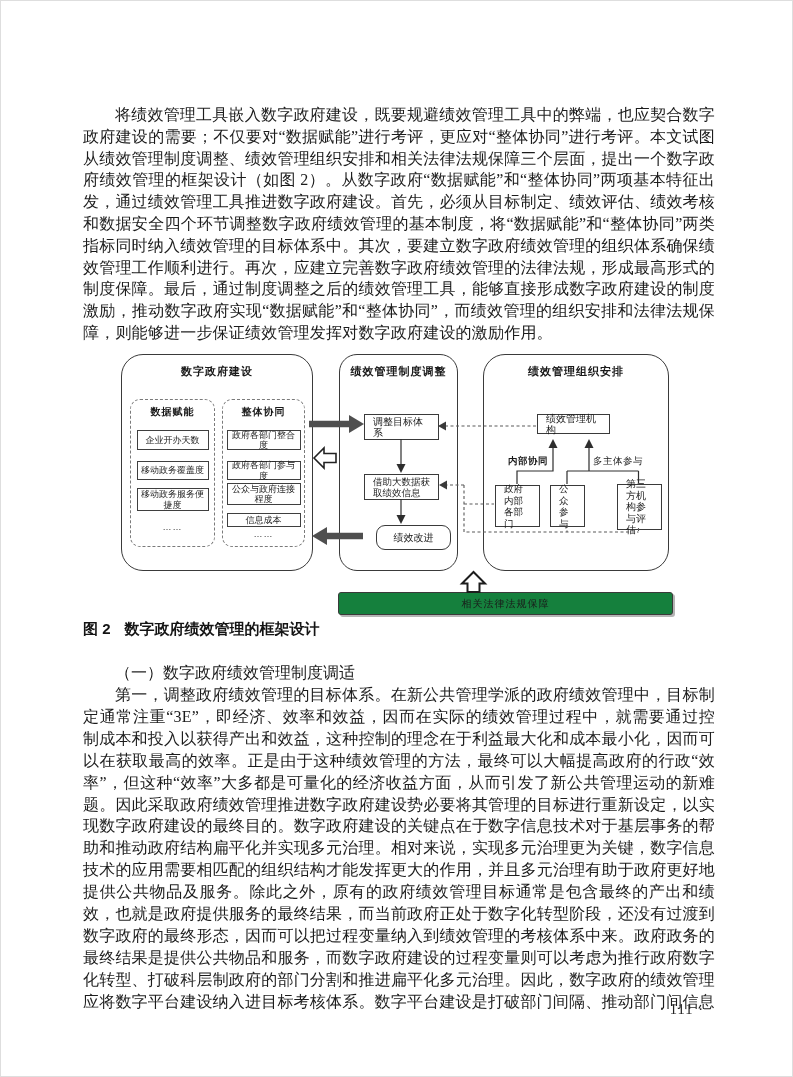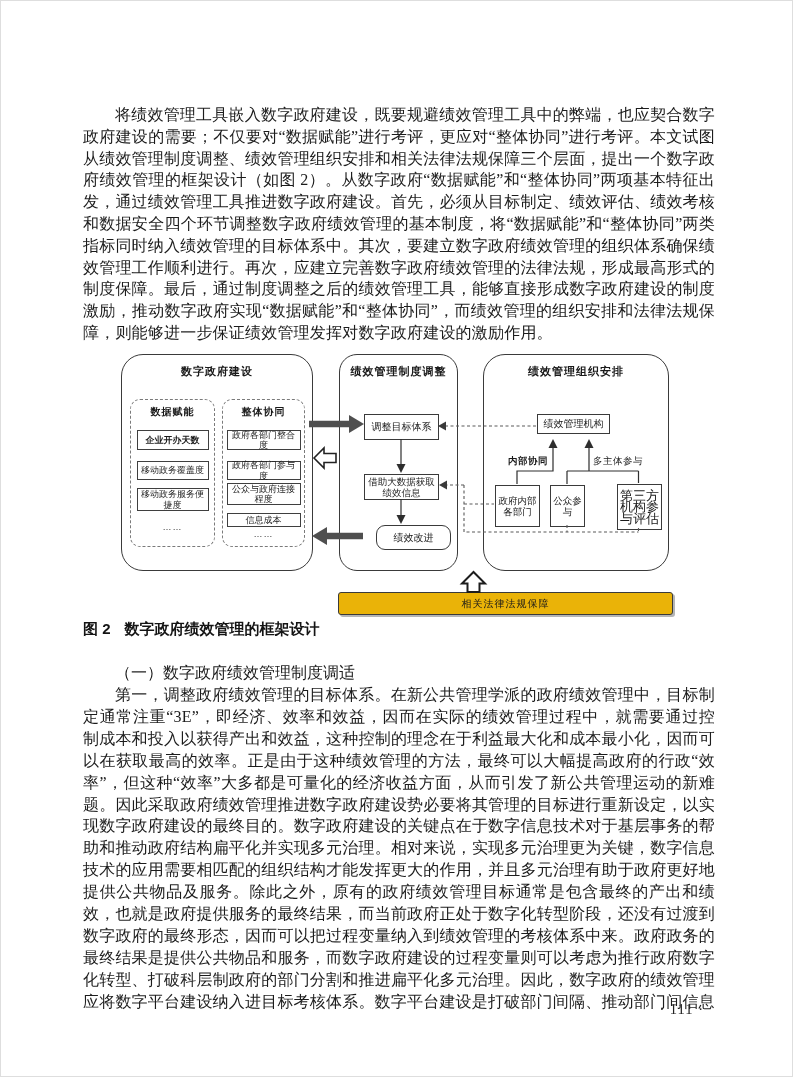"调整目标体系" .node { padding: 0 2px -> 0 8px; text-align: center -> none }
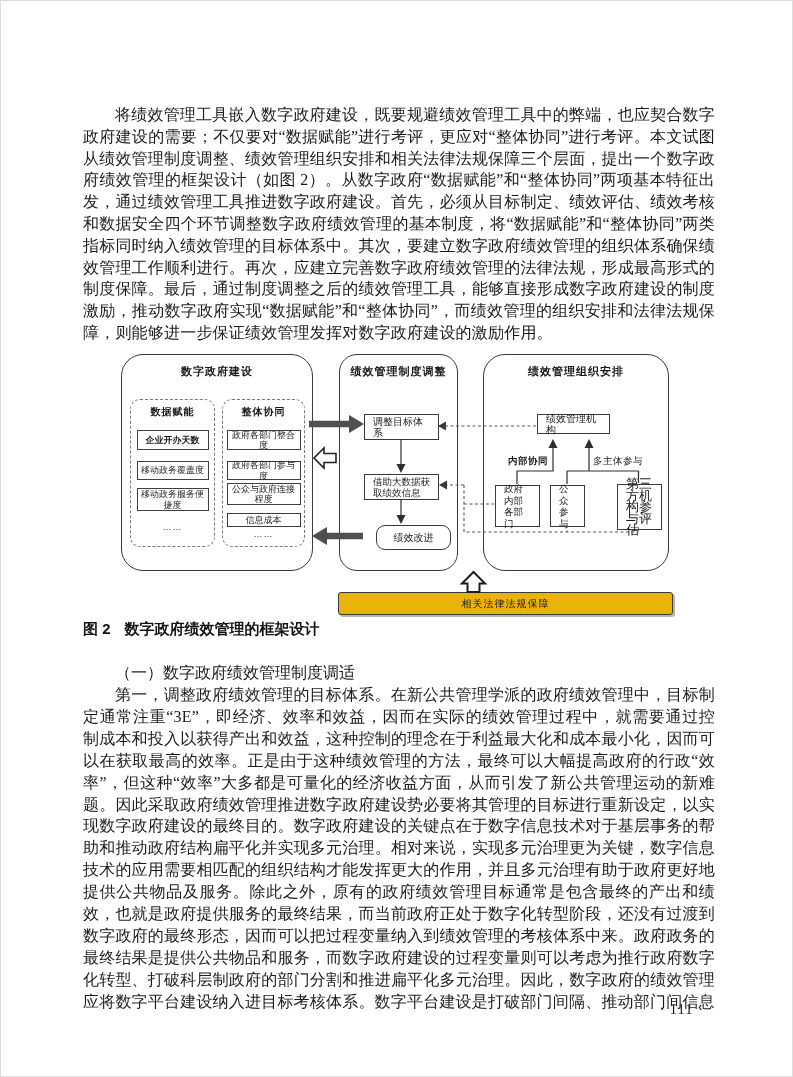"企业开办天数" div.gitem { font-weight: bold -> none }
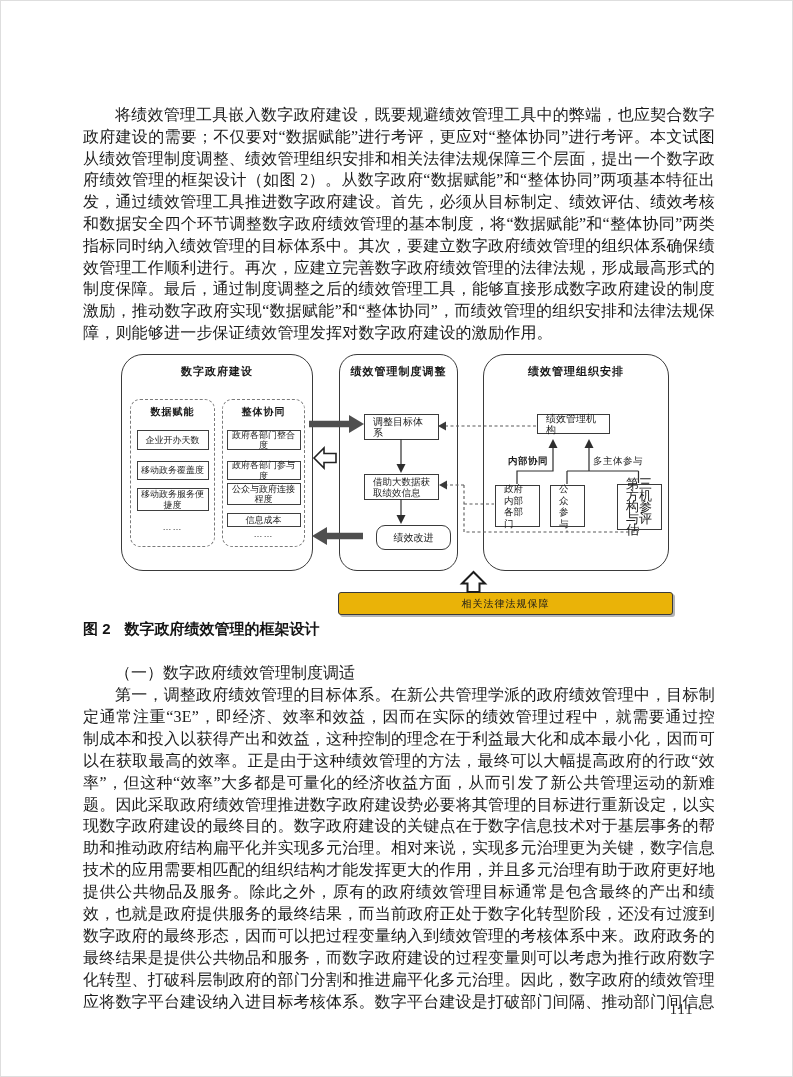"第三方机构参与评估" div.node { font-size: 13px -> 10px }
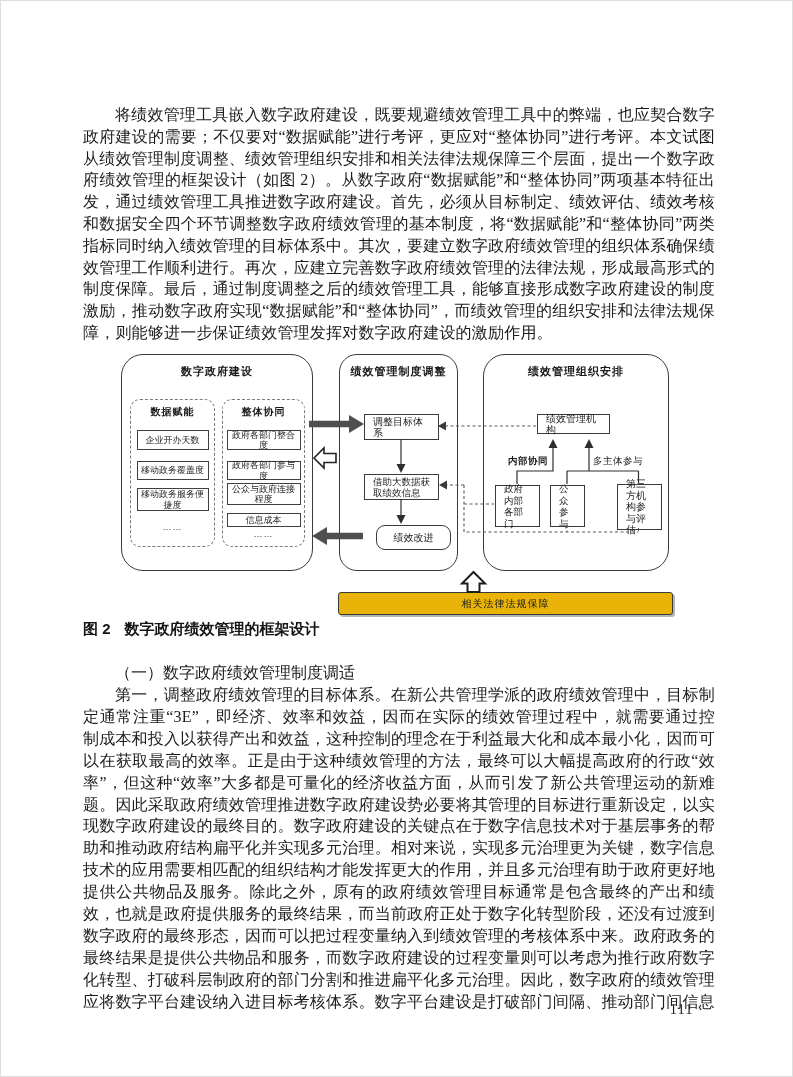"相关法律法规保障" .bottom-bar { background: #eab308 -> #15803d }
